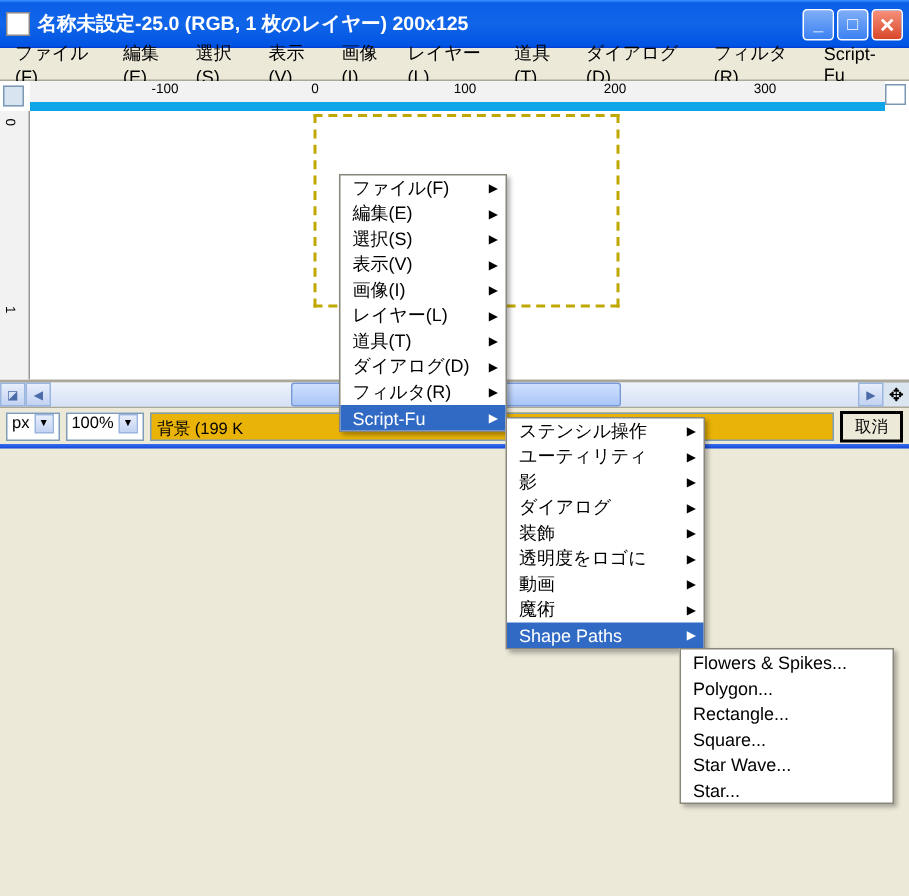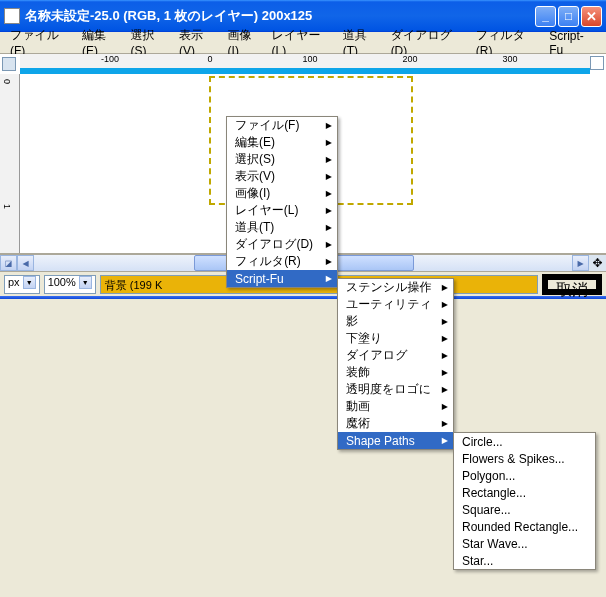"ステンシル操作" #ctx2 { width: 117px -> 133px }
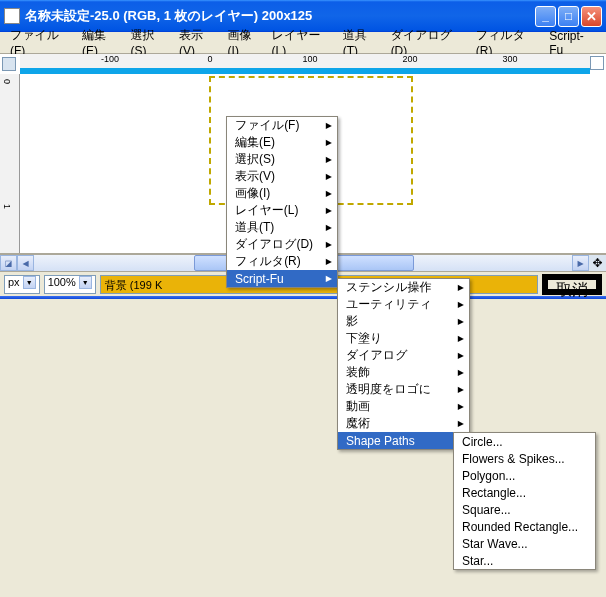"取消" .btn { border: 6px solid #000000 -> 2px solid #000000; font-size: 16px -> 11px }
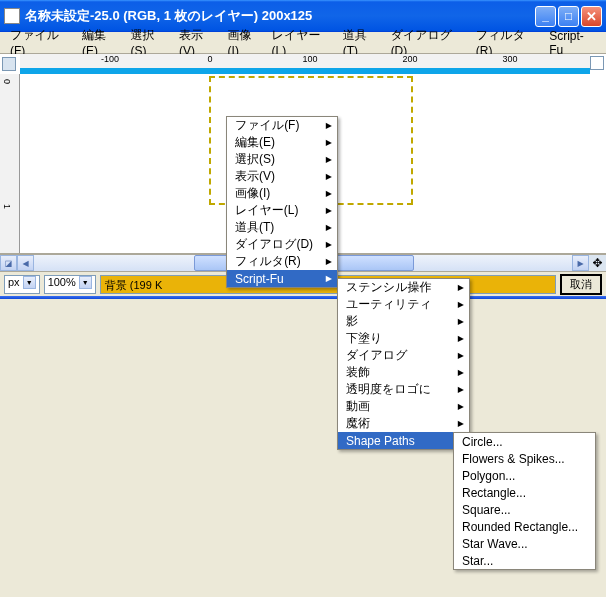"下塗り" div.menu-item { html: <div>下塗り</div> -> none }
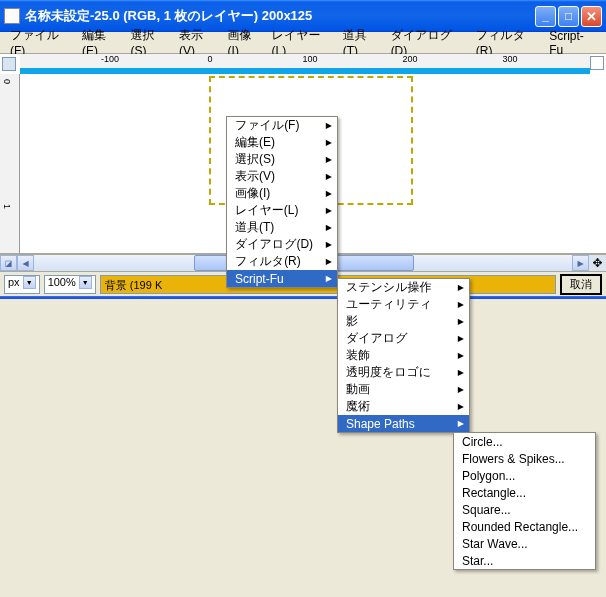"Circle..." div.menu-item { html: <div>Circle...</div> -> none }
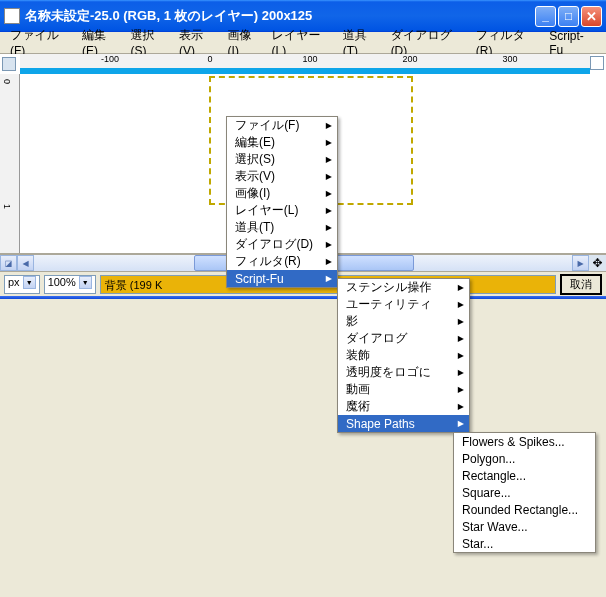"Rounded Rectangle..." div.menu-item { html: <div>Rounded Rectangle...</div> -> none }
